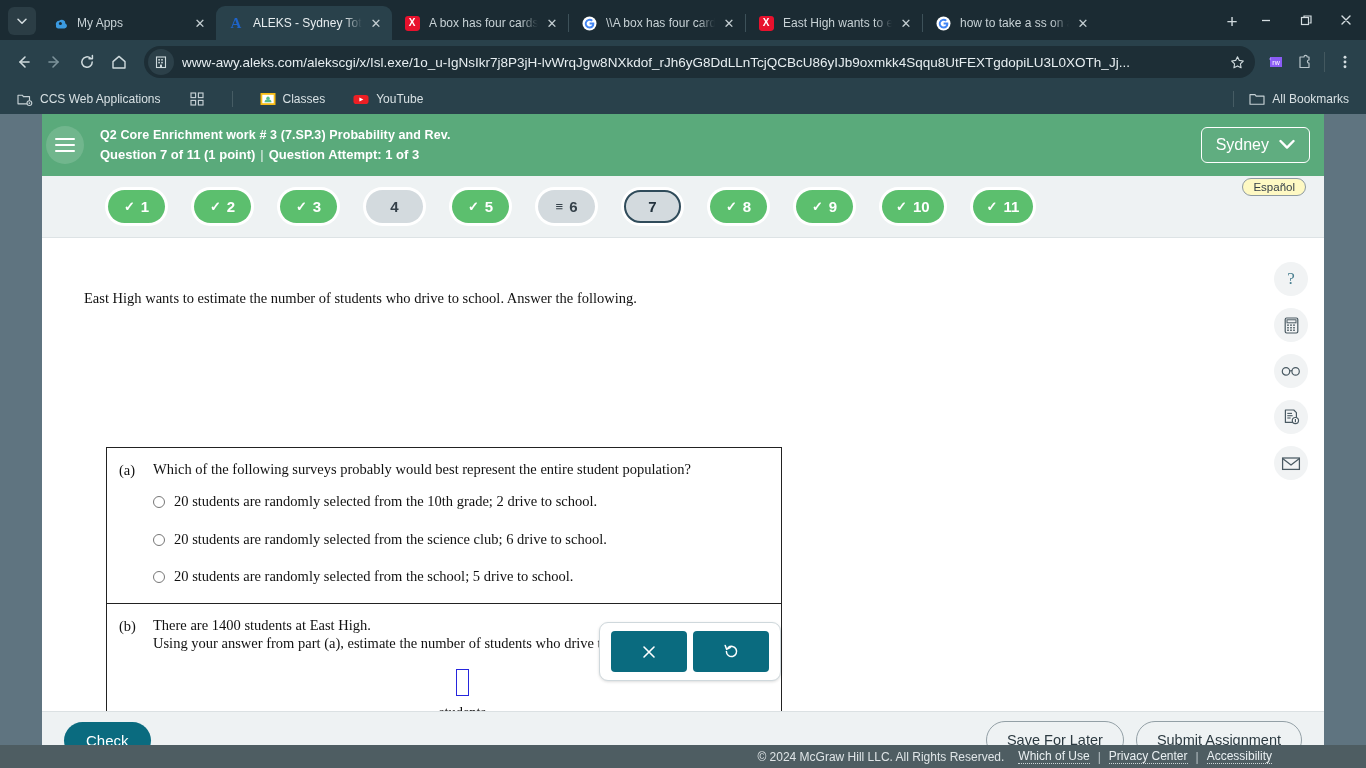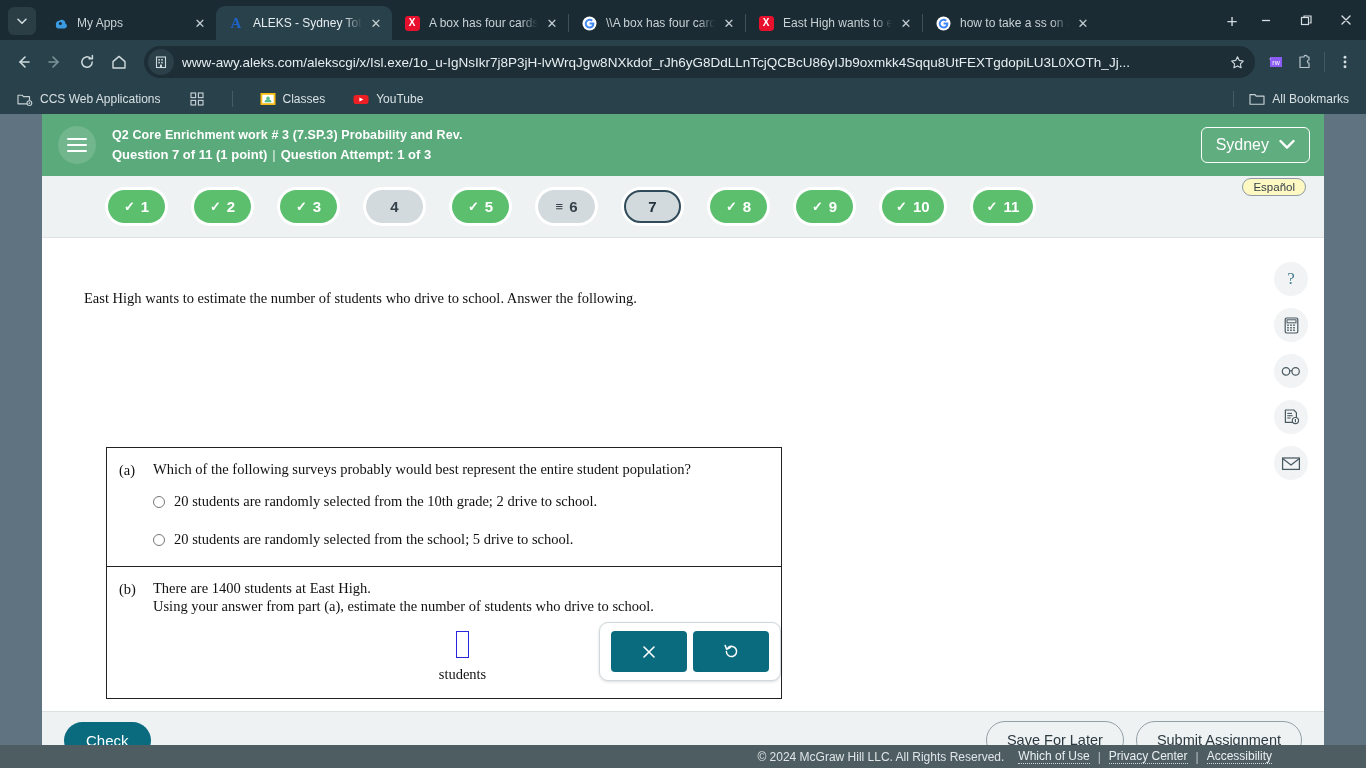"Q2 Core Enrichment work #" .aleks-header { padding: 0 14px 0 16px -> 0 14px 0 4px }
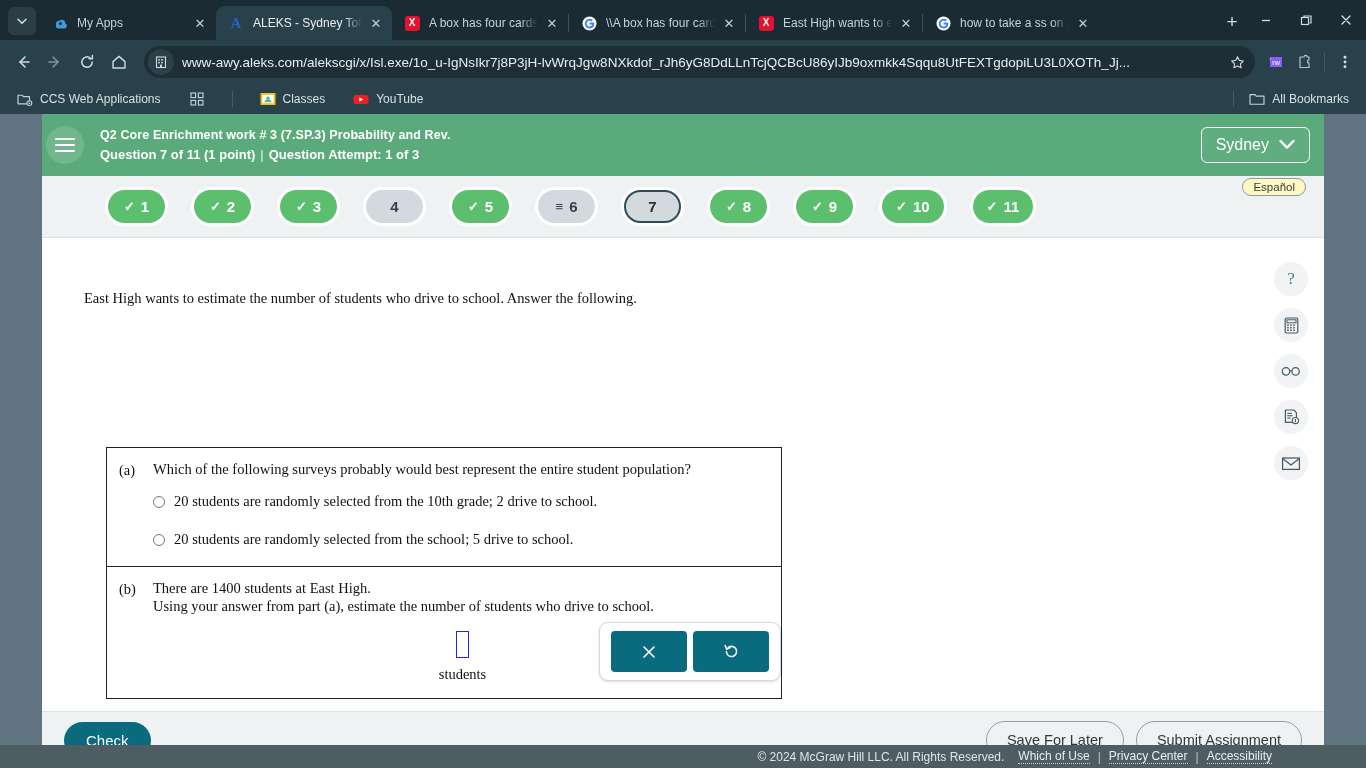"20 students are randomly selected from the science" div.choice { html: none -> <div> <span></span> <span>20 students are randomly selected from the science club; 6 drive to school.</span> </div> }
